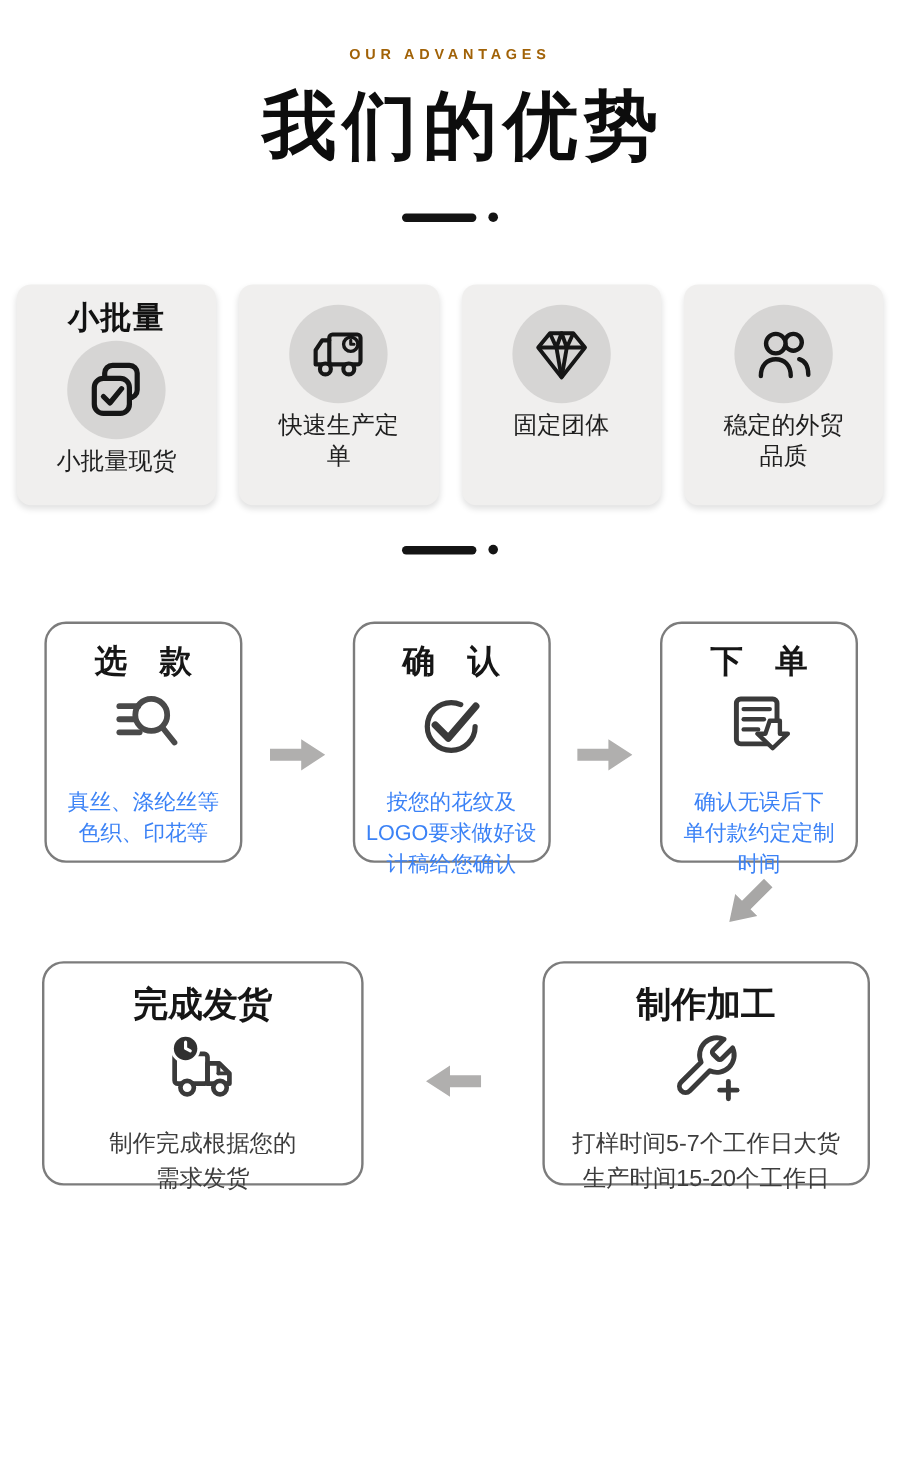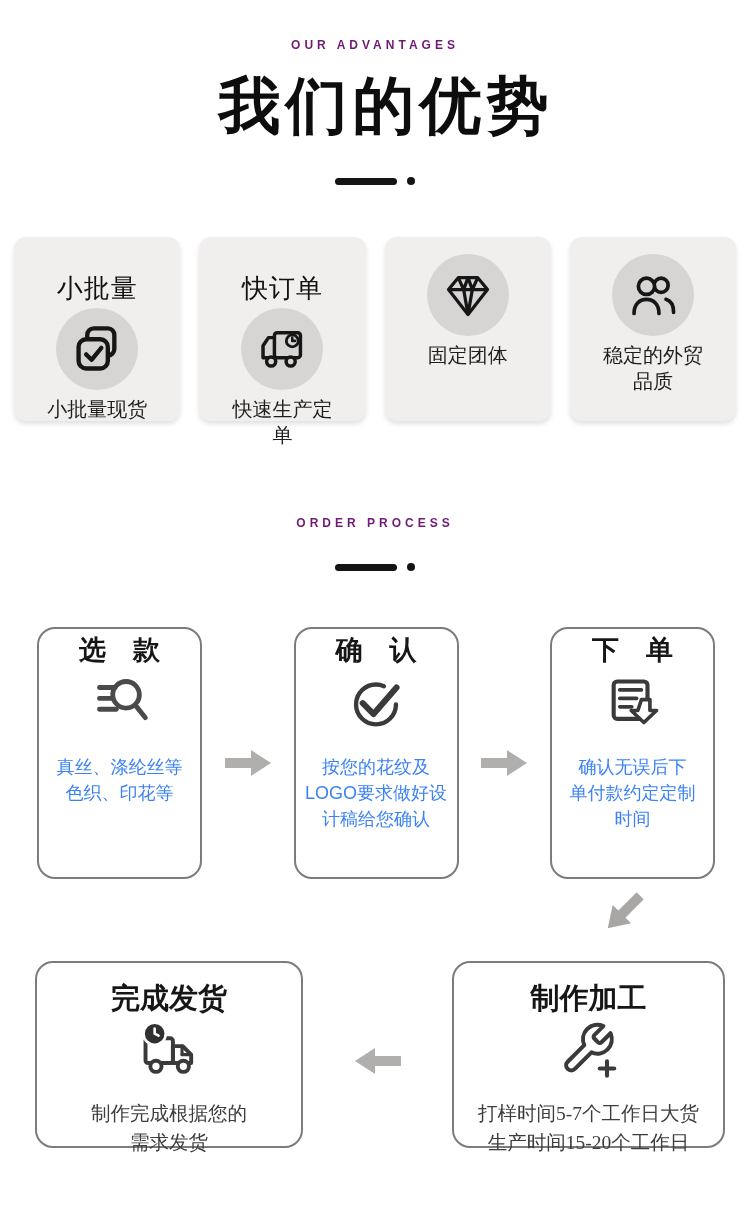"OUR ADVANTAGES" .eyebrow { color: #701a75 -> #a16207 }
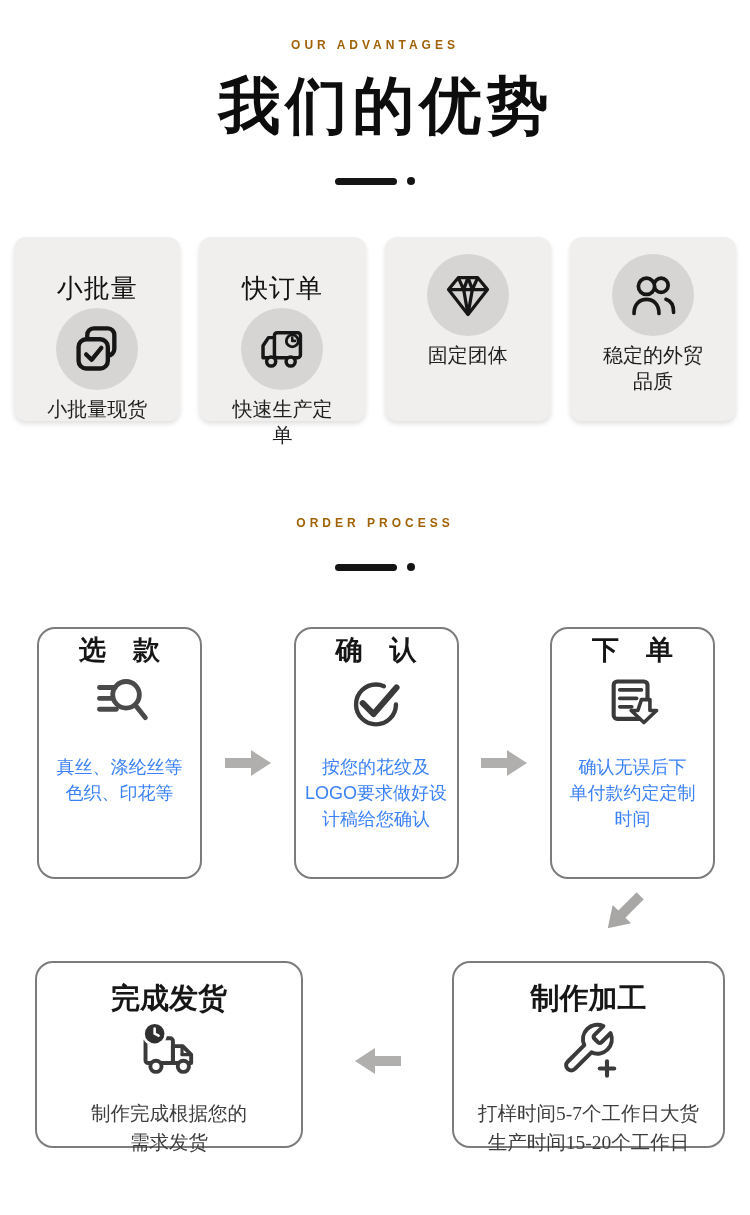"小批量" .adv-title { font-weight: 400 -> 700; margin-top: 24px -> none }
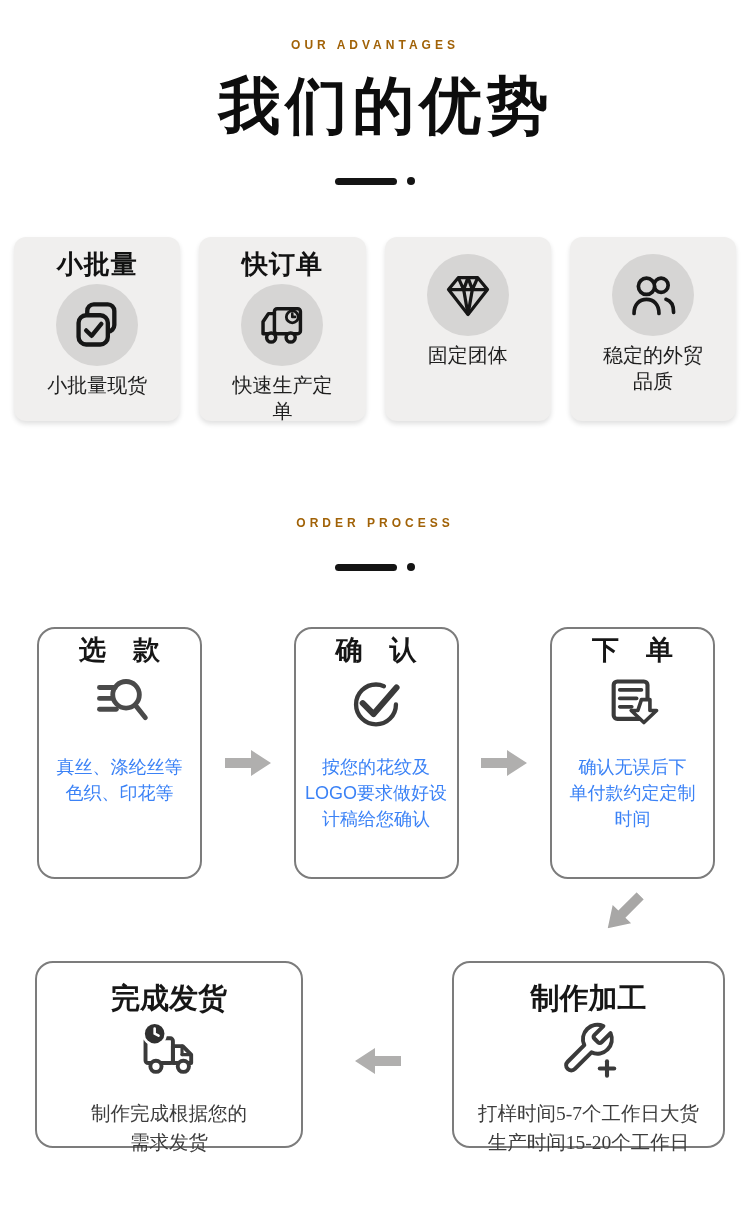"快订单" div.adv-title { html: <div>快订单</div> -> none }
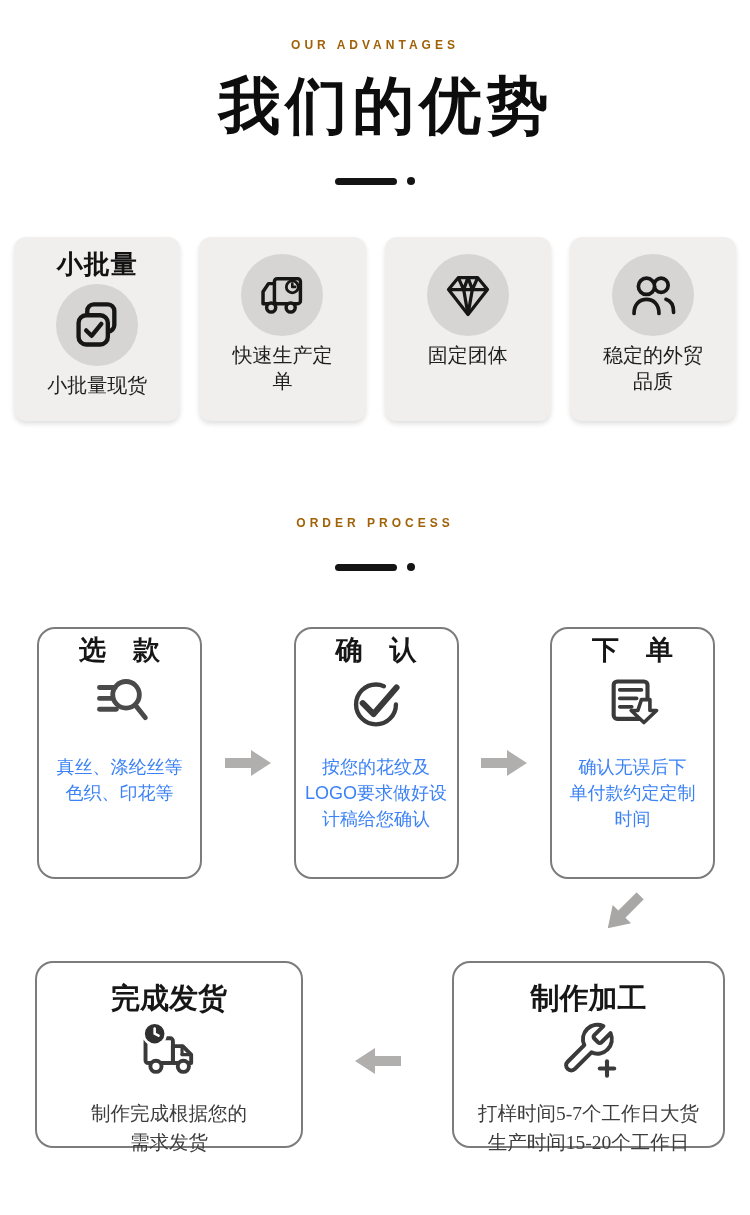"ORDER PROCESS" div.eyebrow { html: <div>ORDER PROCESS</div> -> none }
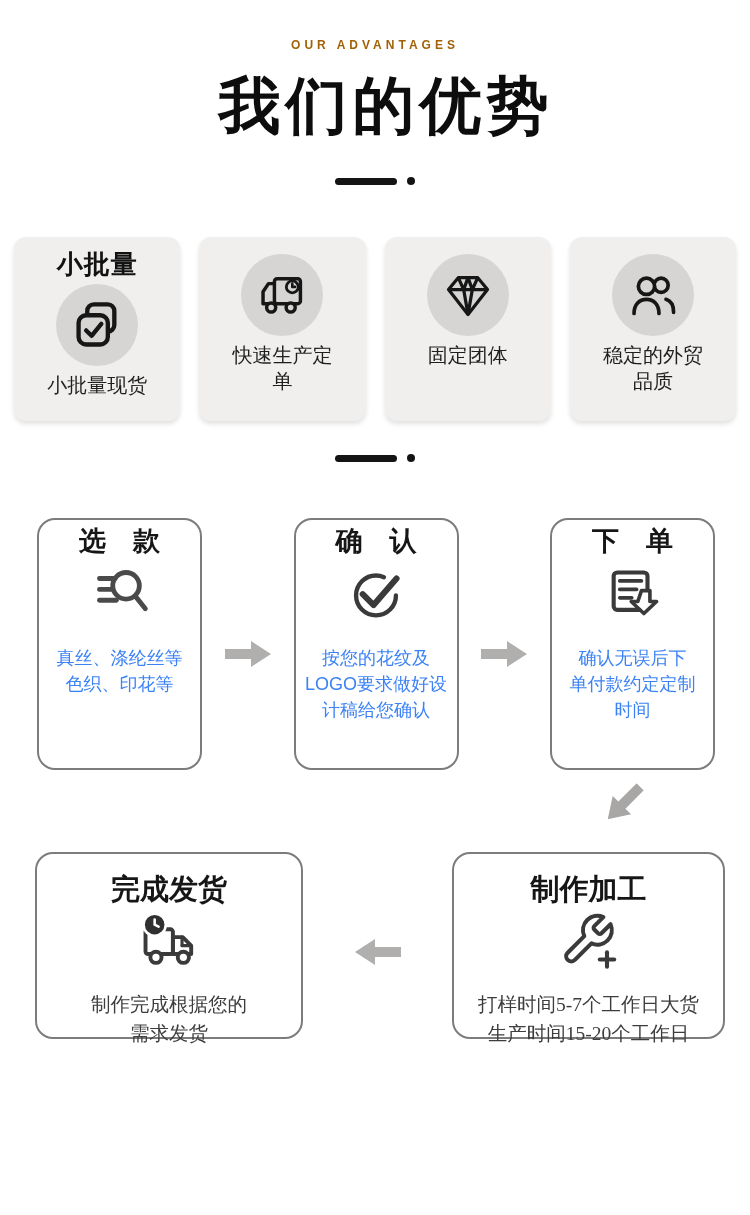"选 款" .step-sm { height: 252px -> 201px; padding-top: 5px -> 15px }
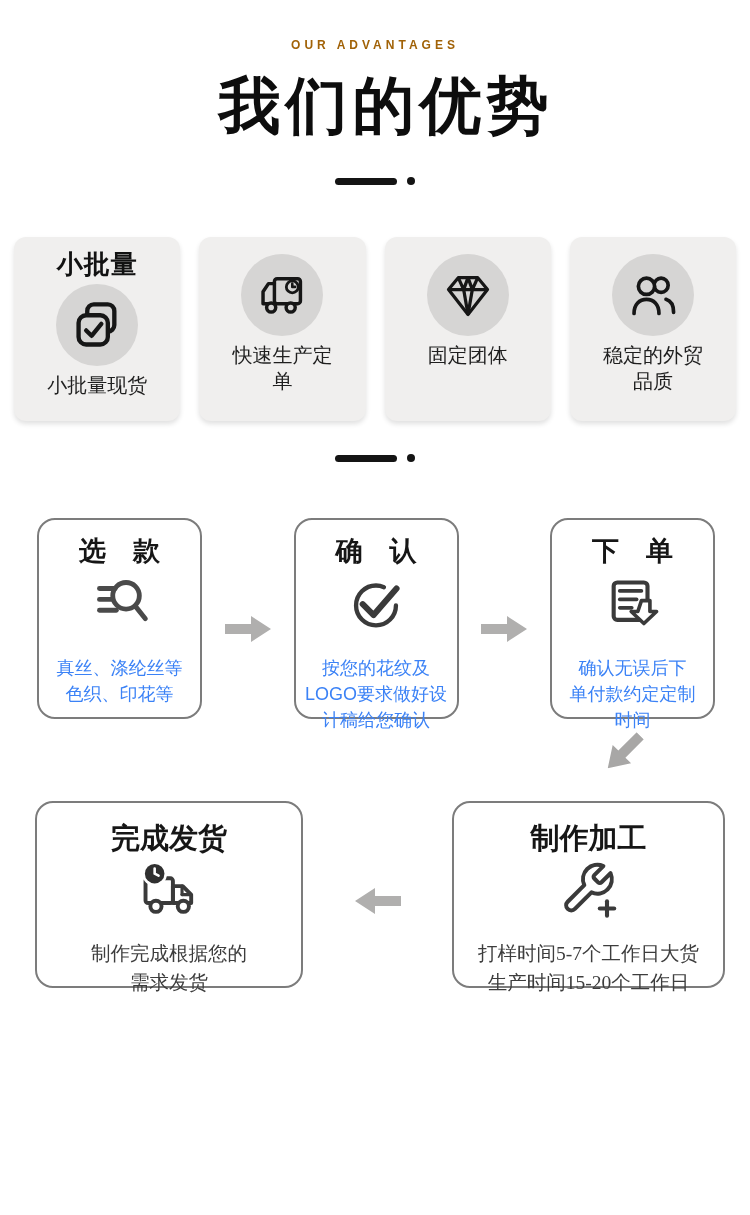"完成发货" .proc-row2 { font-family: Liberation Serif, serif -> none }
